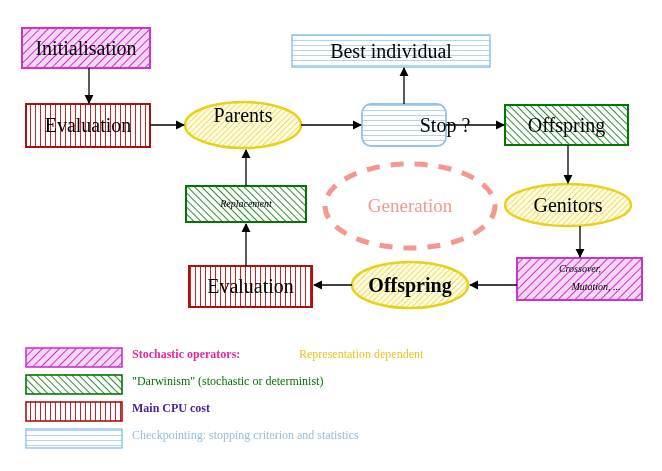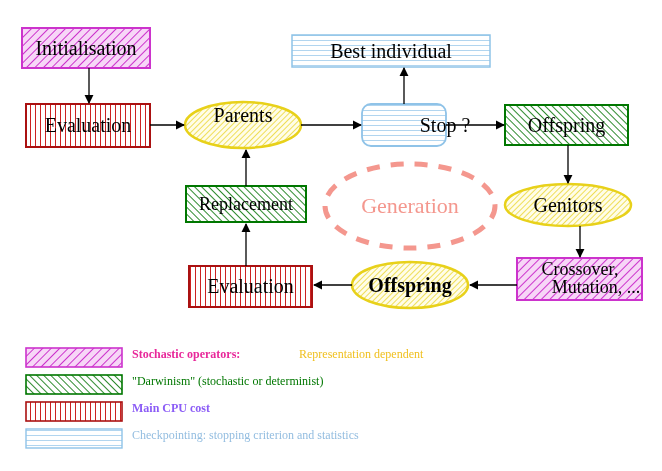"Replacement" .lbl-sm { font-size: 18px -> 10px; font-style: none -> italic }
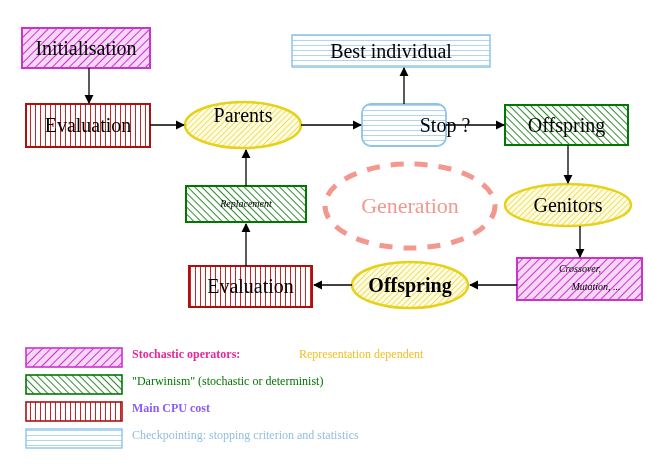"Generation" .gen-label { font-size: 22px -> 19px }
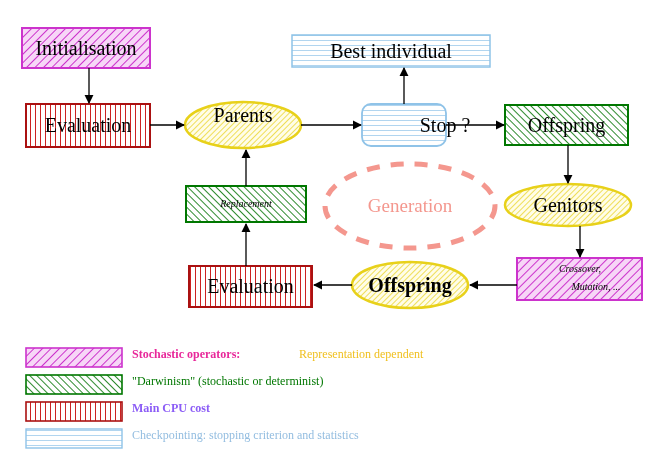"Main CPU cost" div.legend-text { color: #8b5cf6 -> #4c1d95 }
